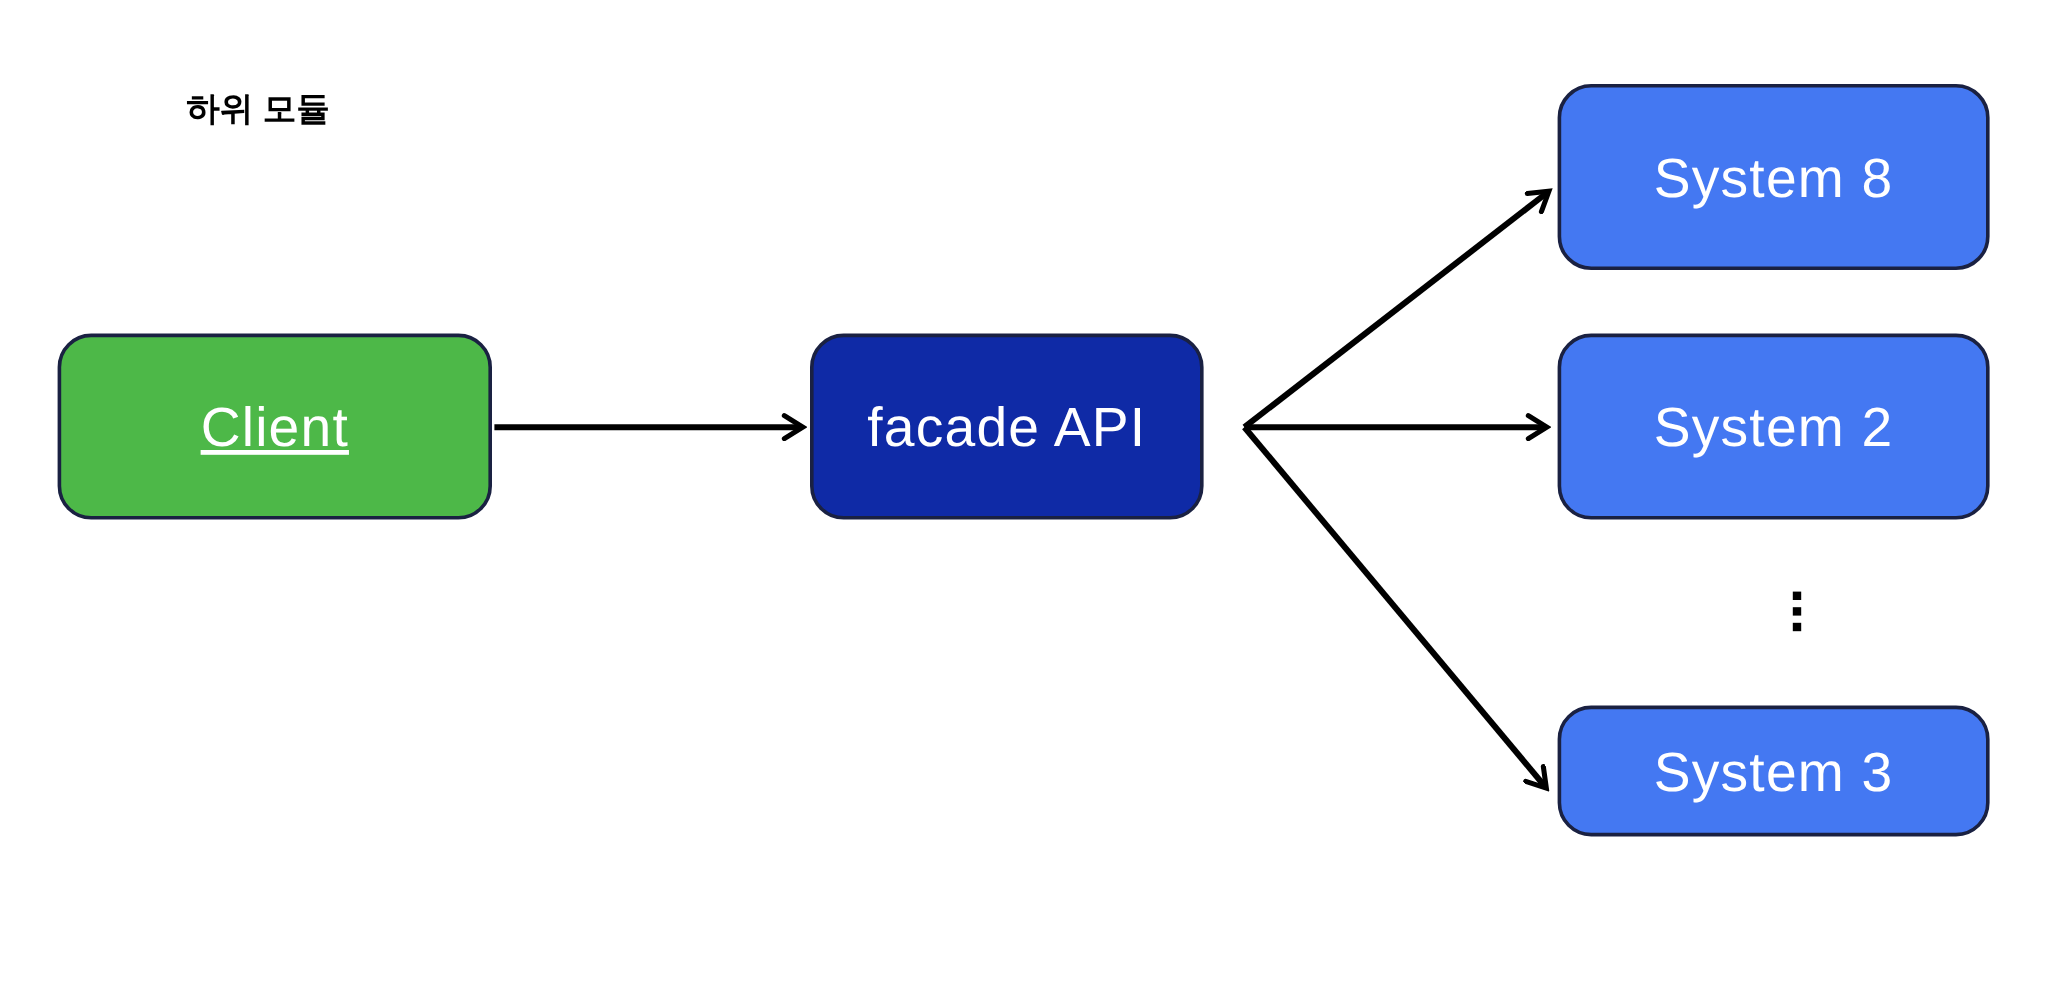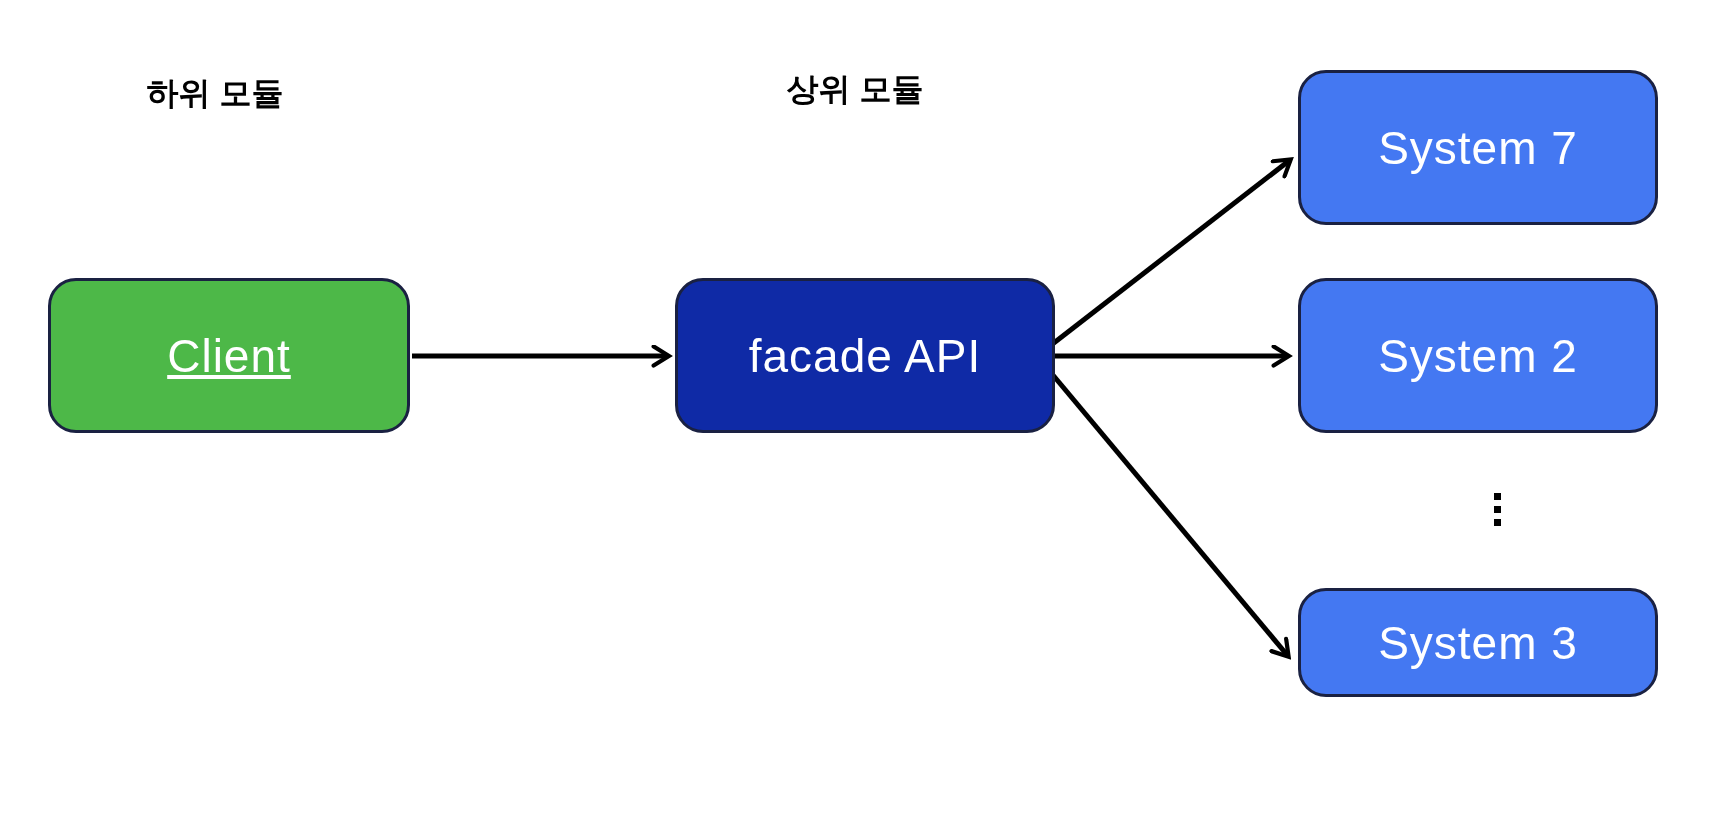"하위 모듈" .group-label { font-size: 32px -> 28px }
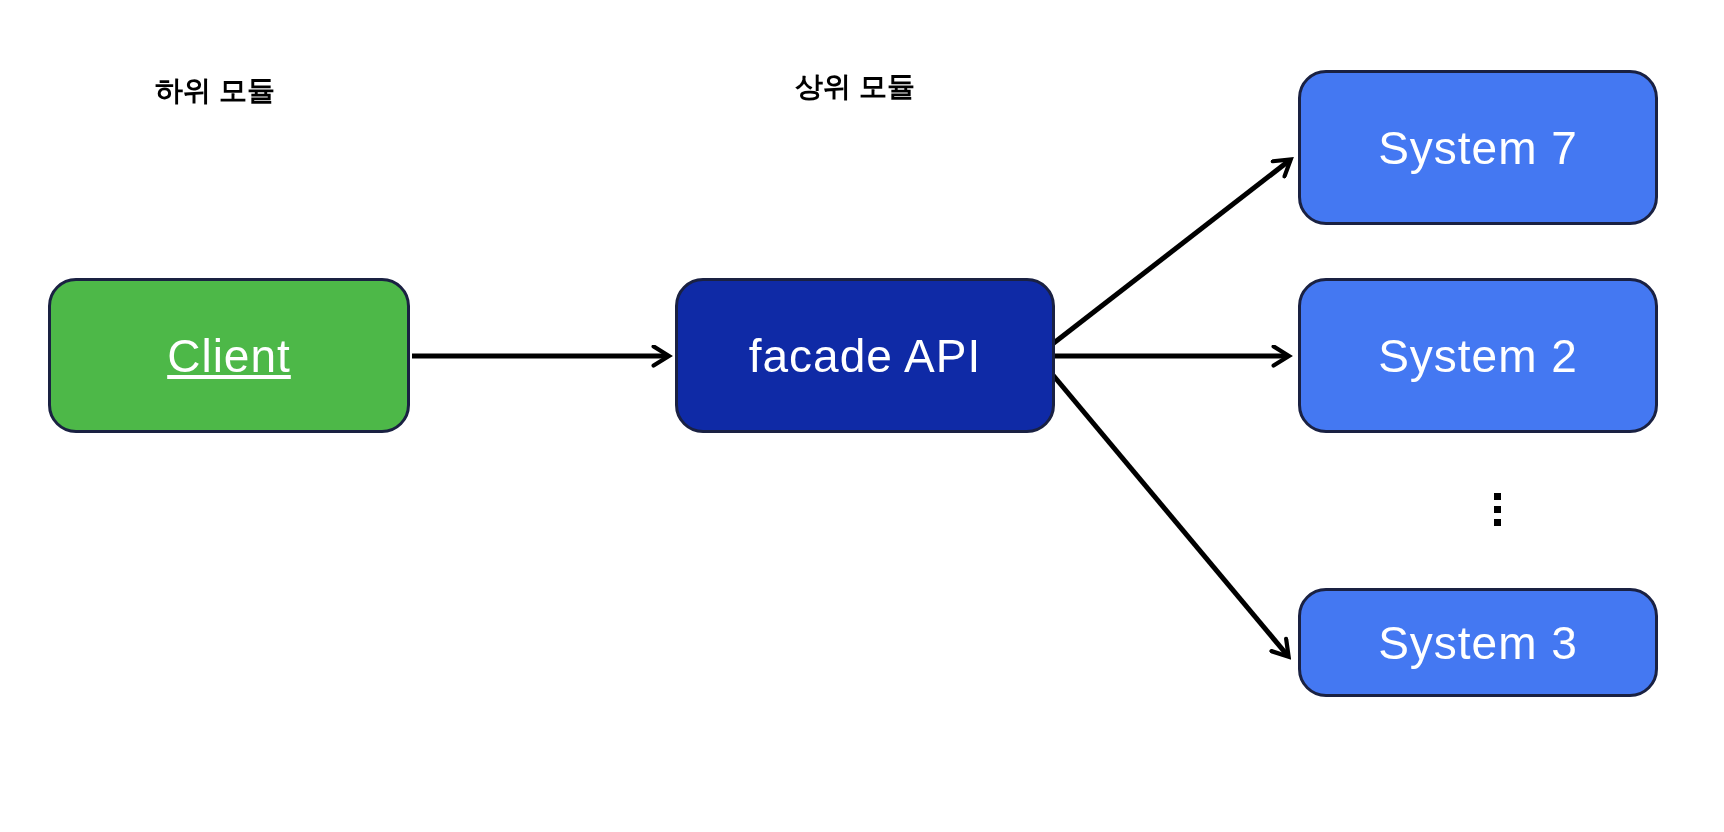"상위 모듈" div.group-label { html: <div>상위 모듈</div> -> none }
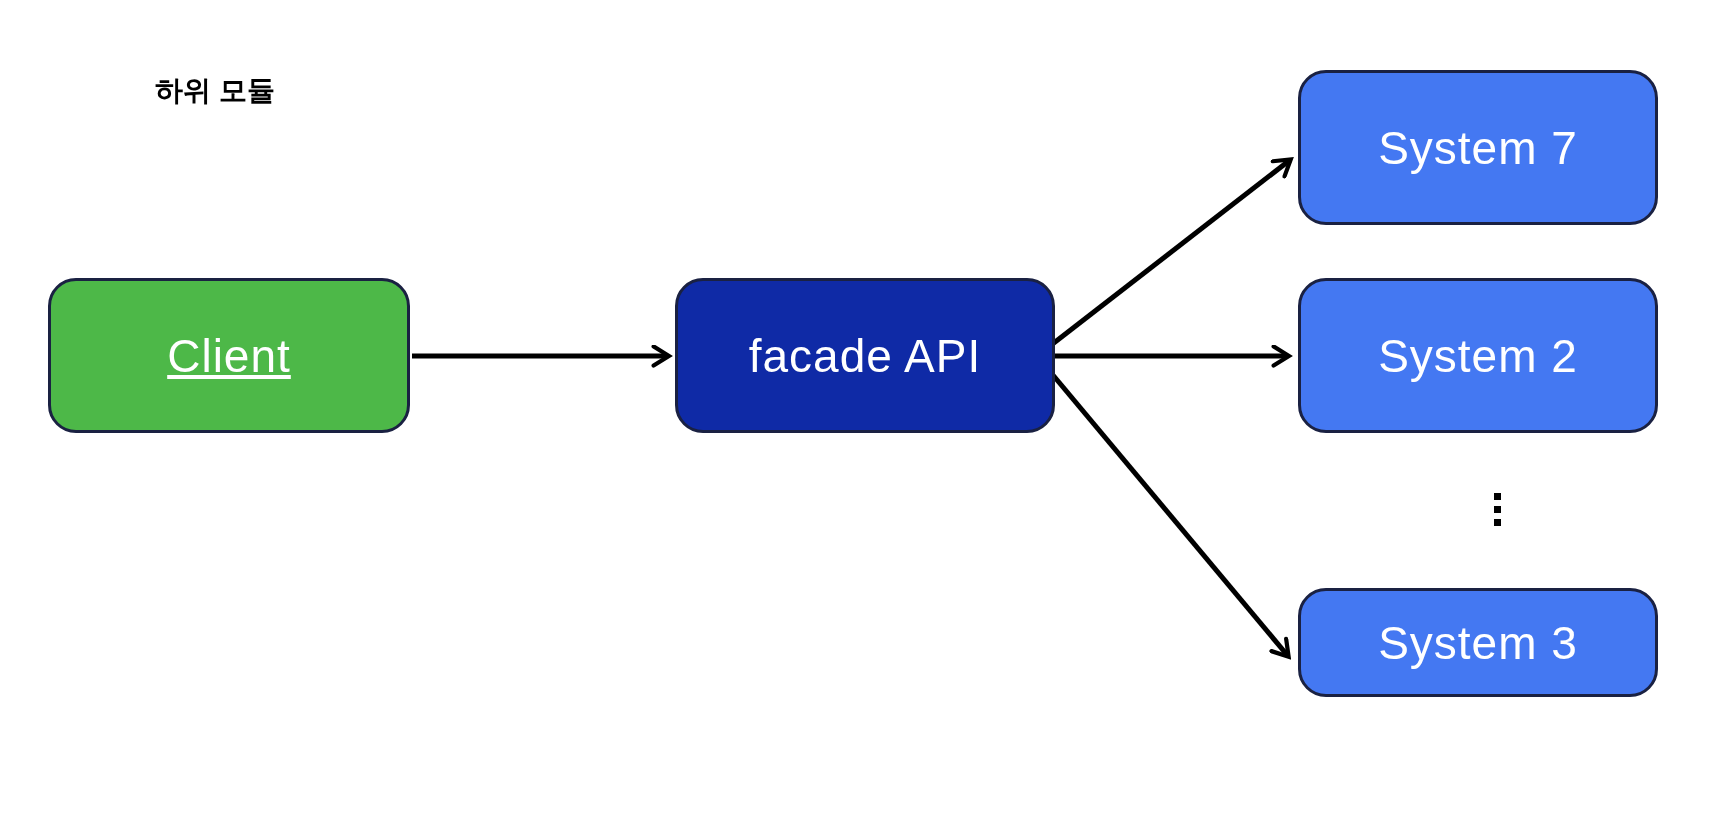"System 7" div.node { text: 7 -> 8 }
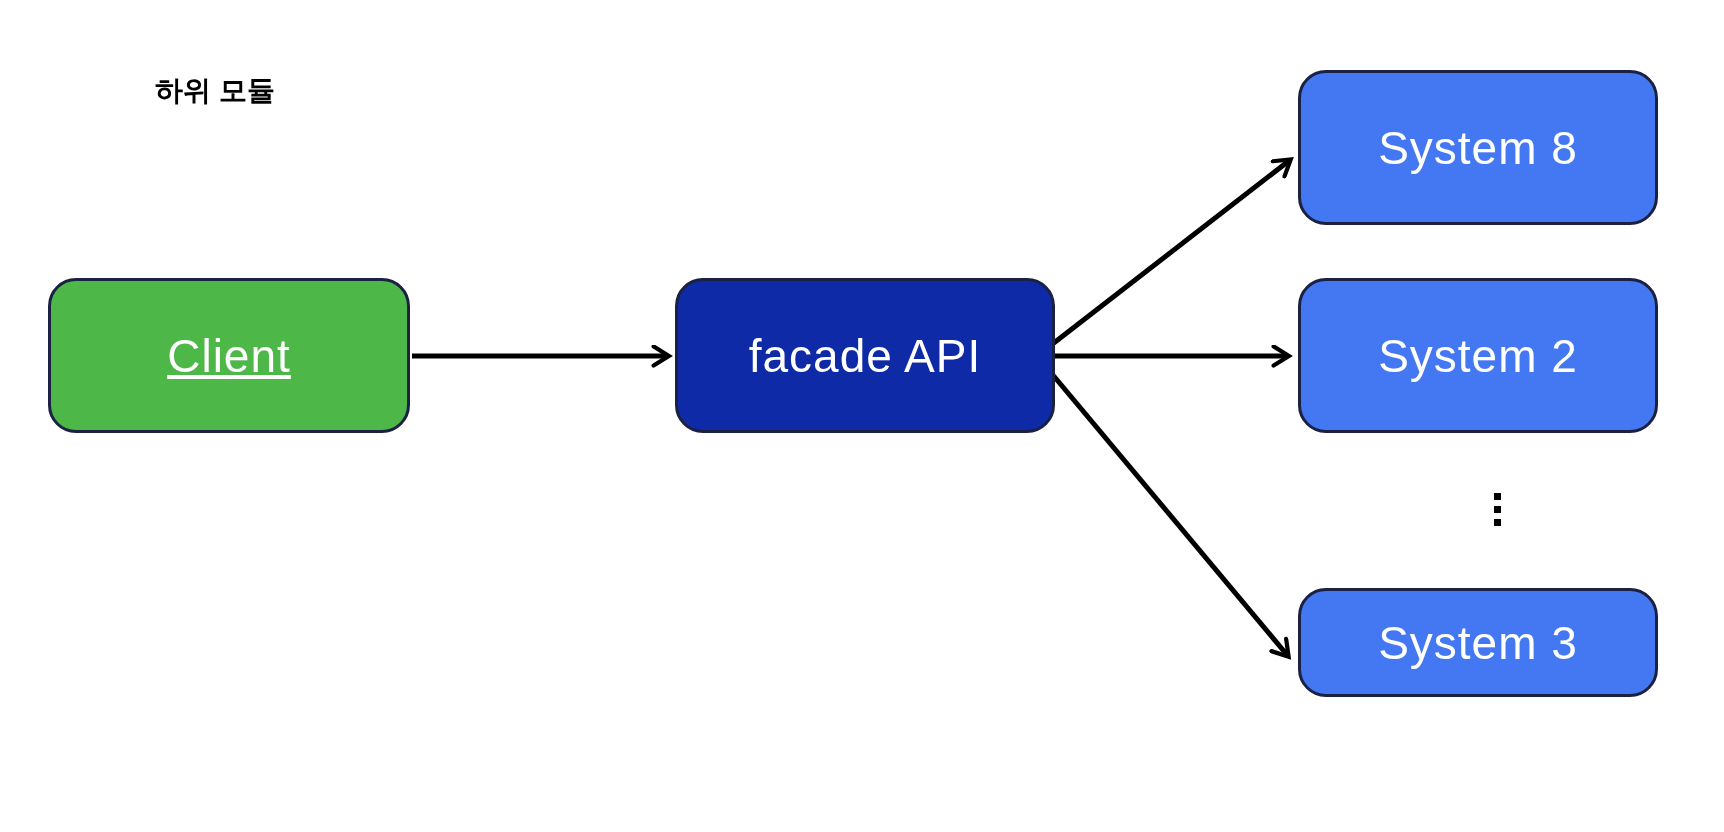"facade API" #node-facade { width: 380px -> 328px }
